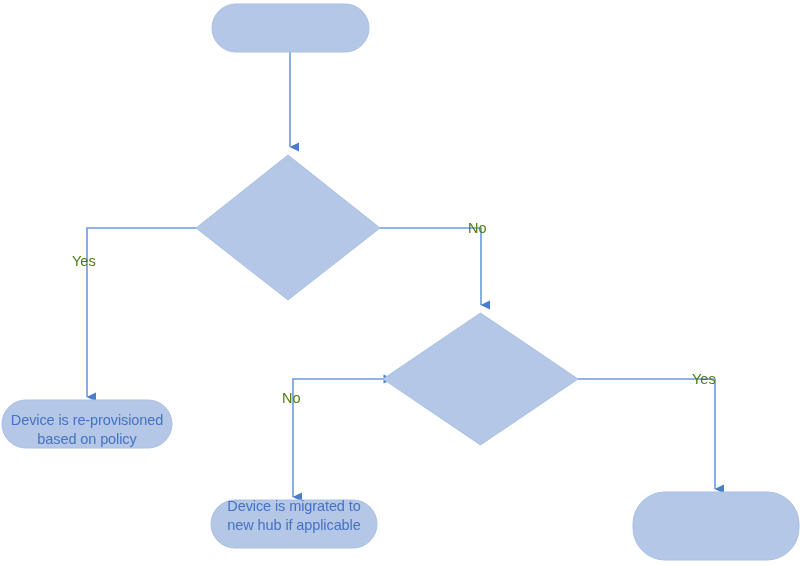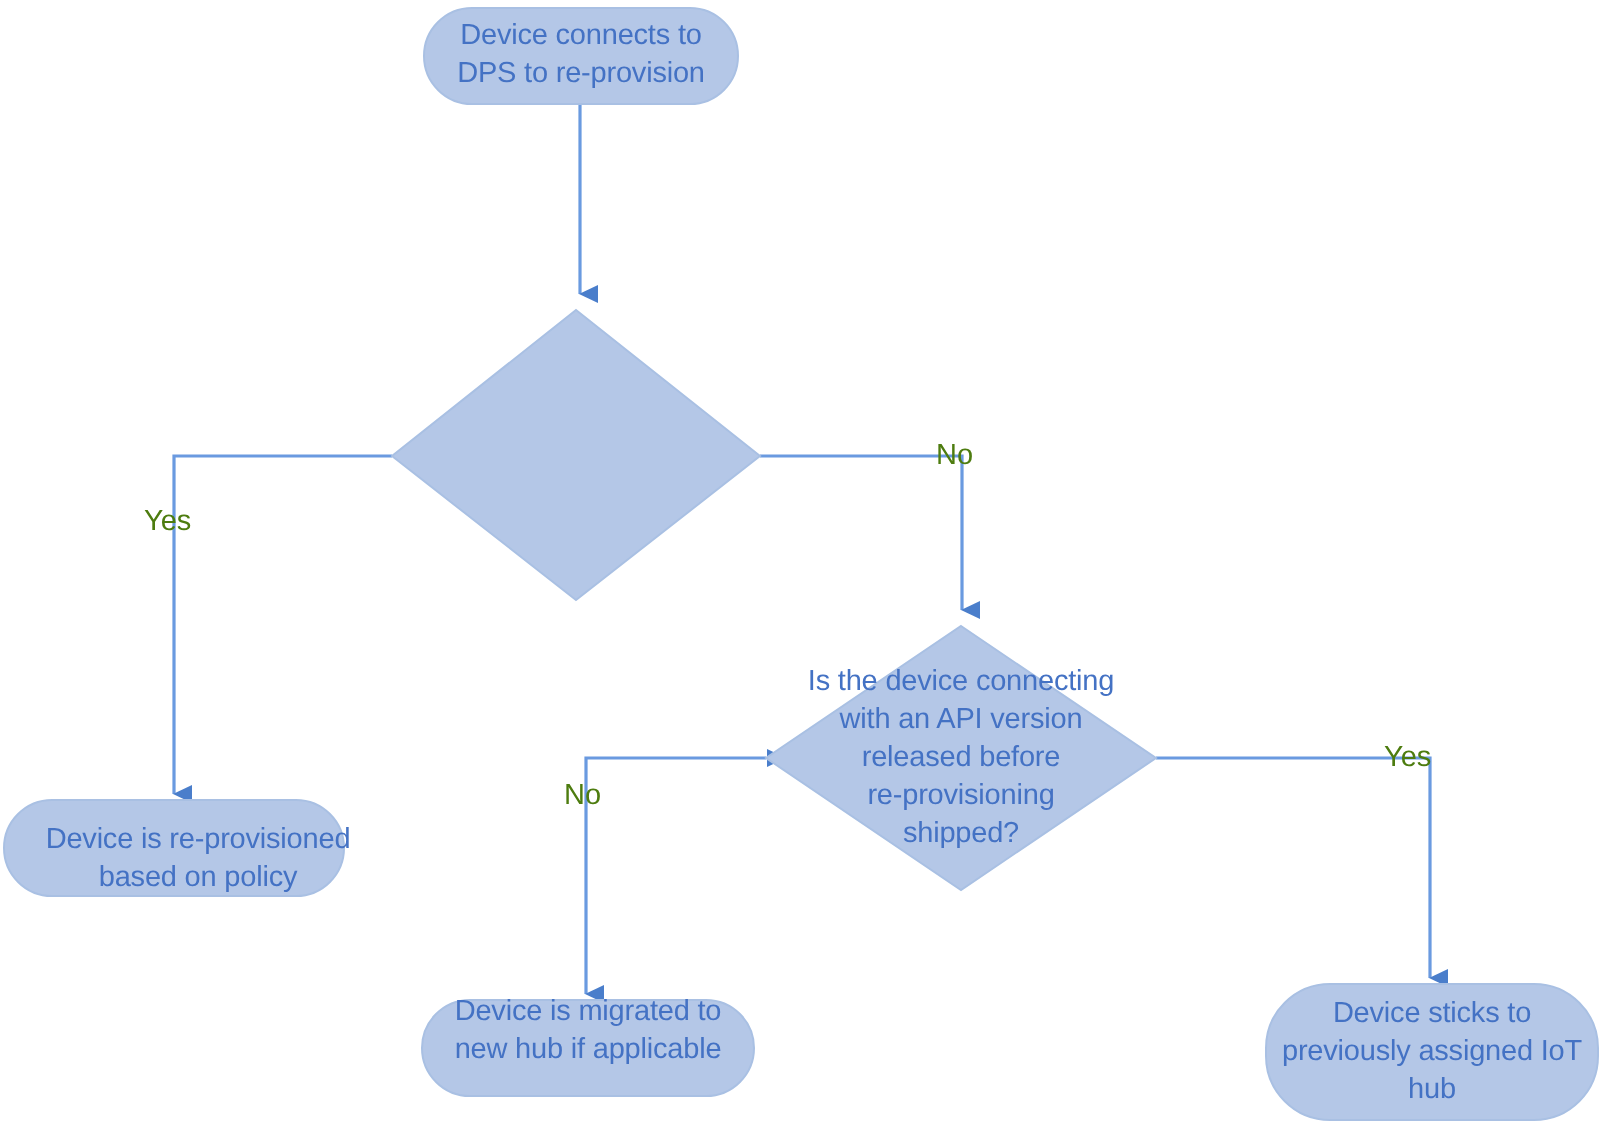"Device connects to" div.node-text { html: <div>Device connects to DPS to re-provision</div> -> none }
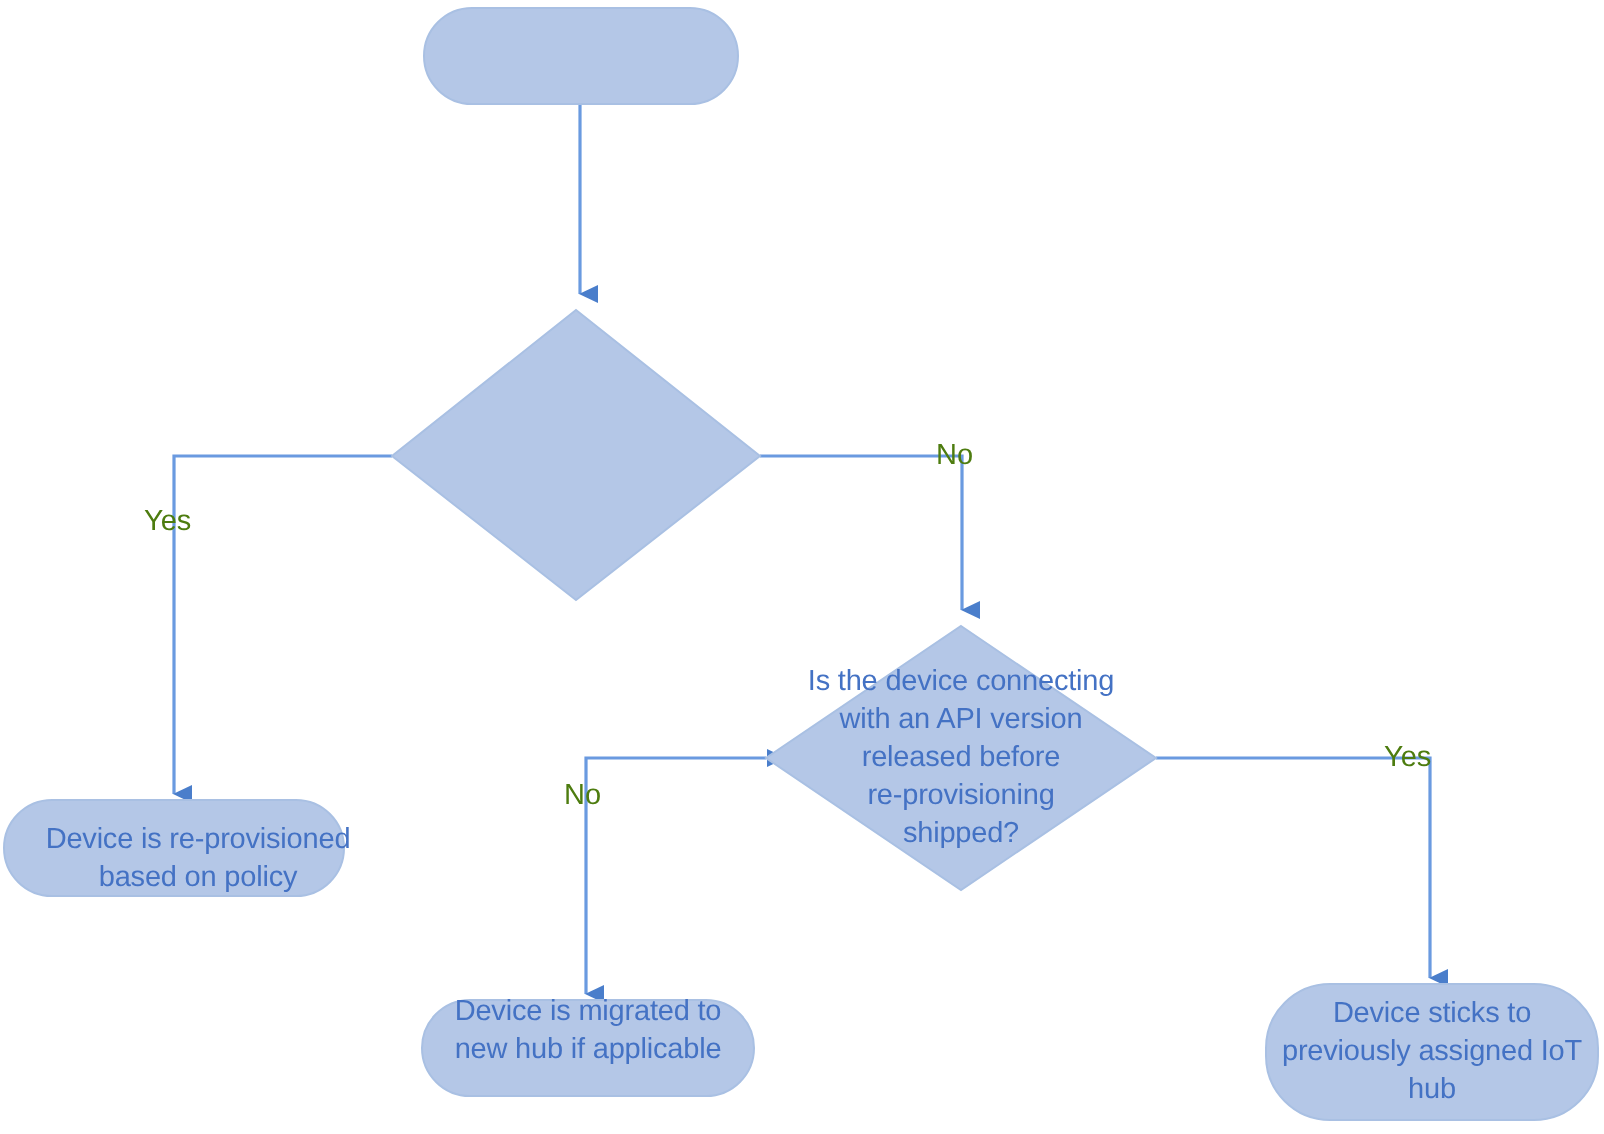"Is the device connecting" div.node-text { html: <div>Is the device connecting with an API version released before re-provisioning shipped?</div> -> none }
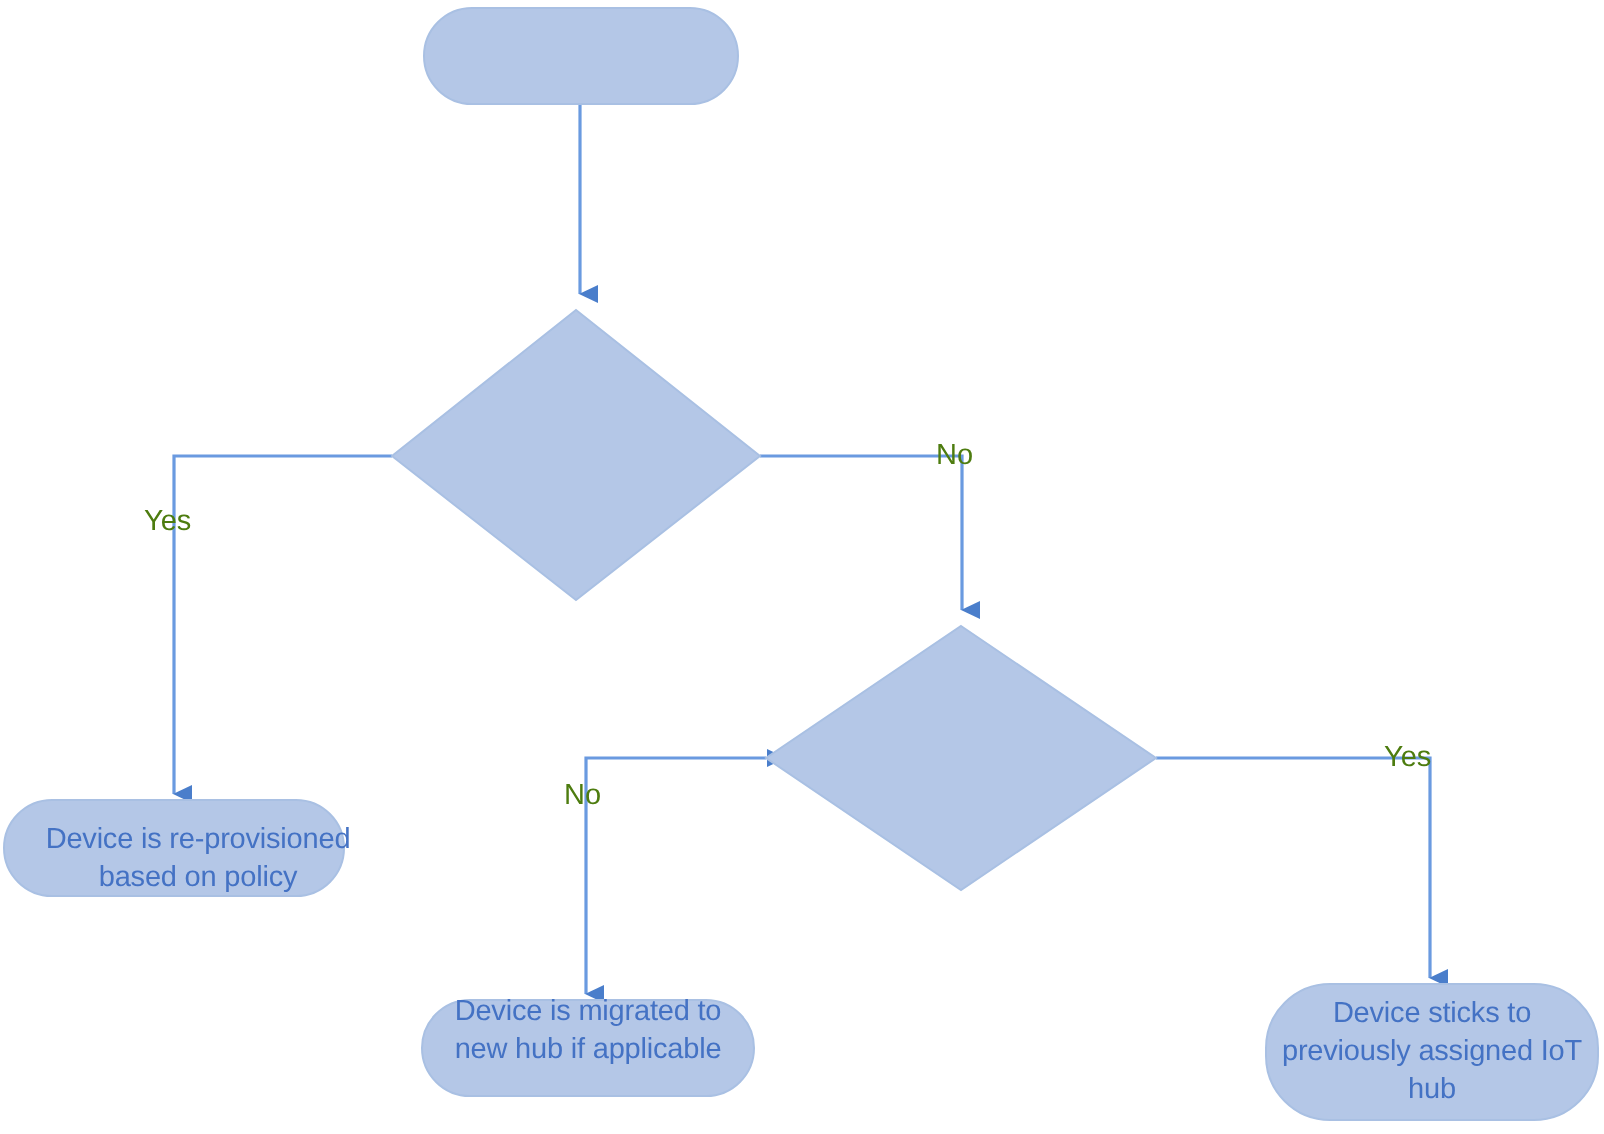"Device is re-provisioned" div.node-text { left: 14px -> 2px }
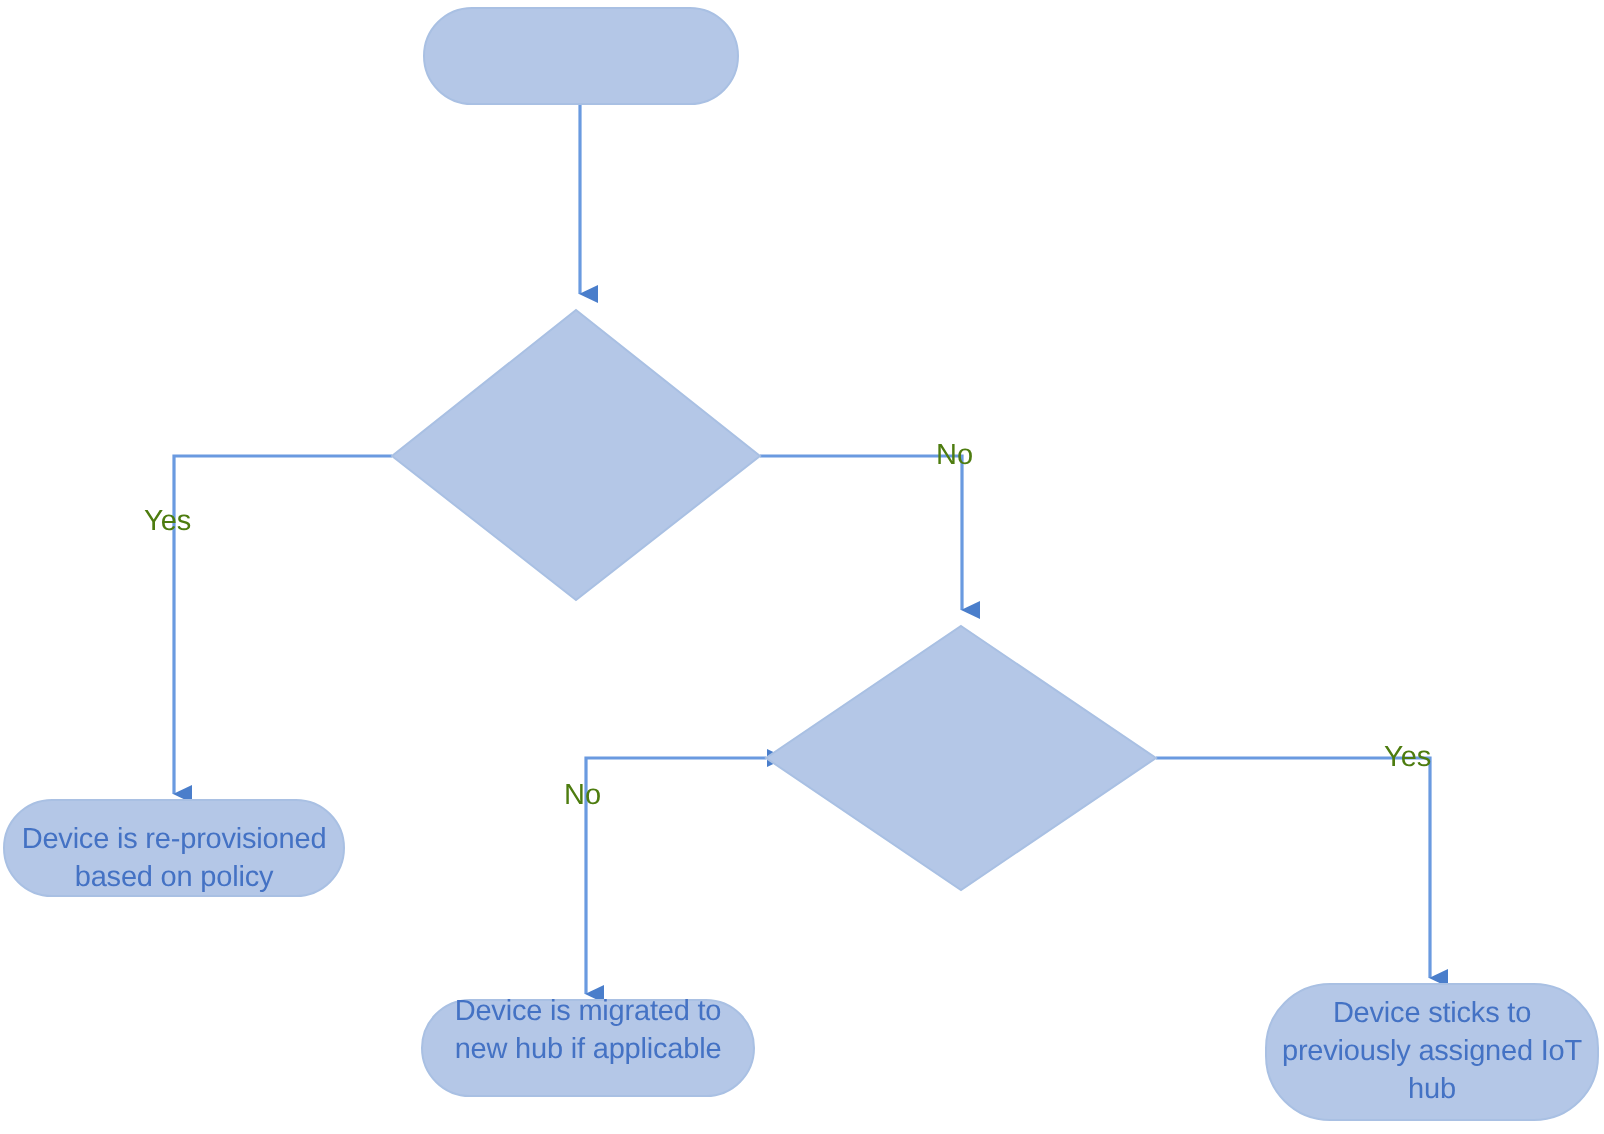"Device sticks to" div.node-text { html: <div>Device sticks to previously assigned IoT hub</div> -> none }
